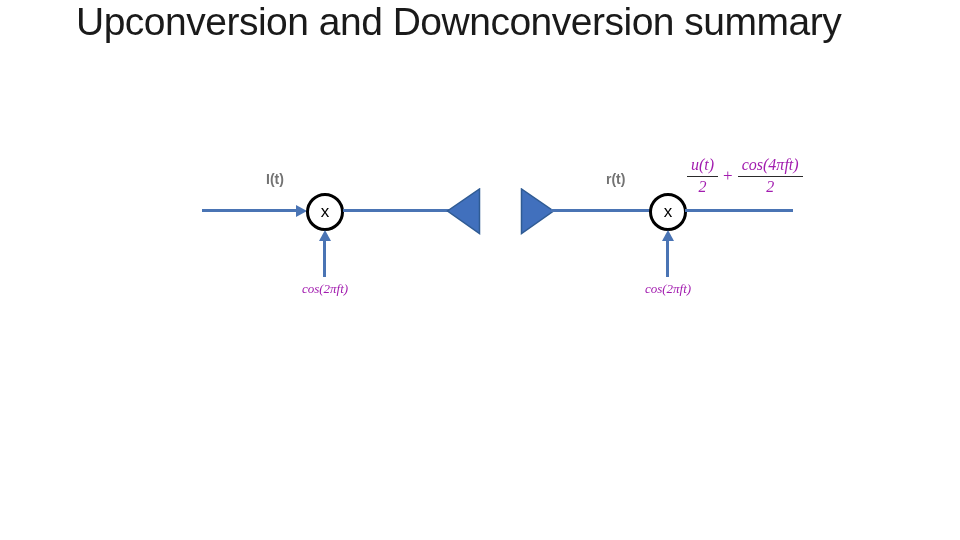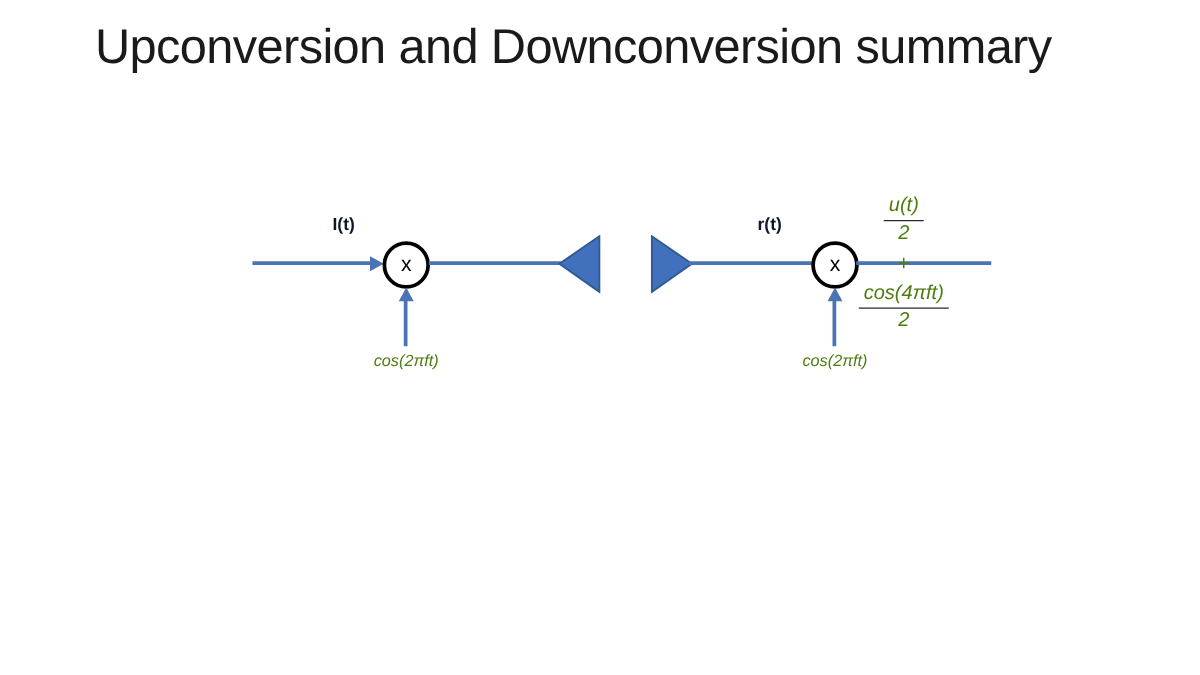"Upconversion and Downconversion summary" .slide-title { top: 16px -> 0 }
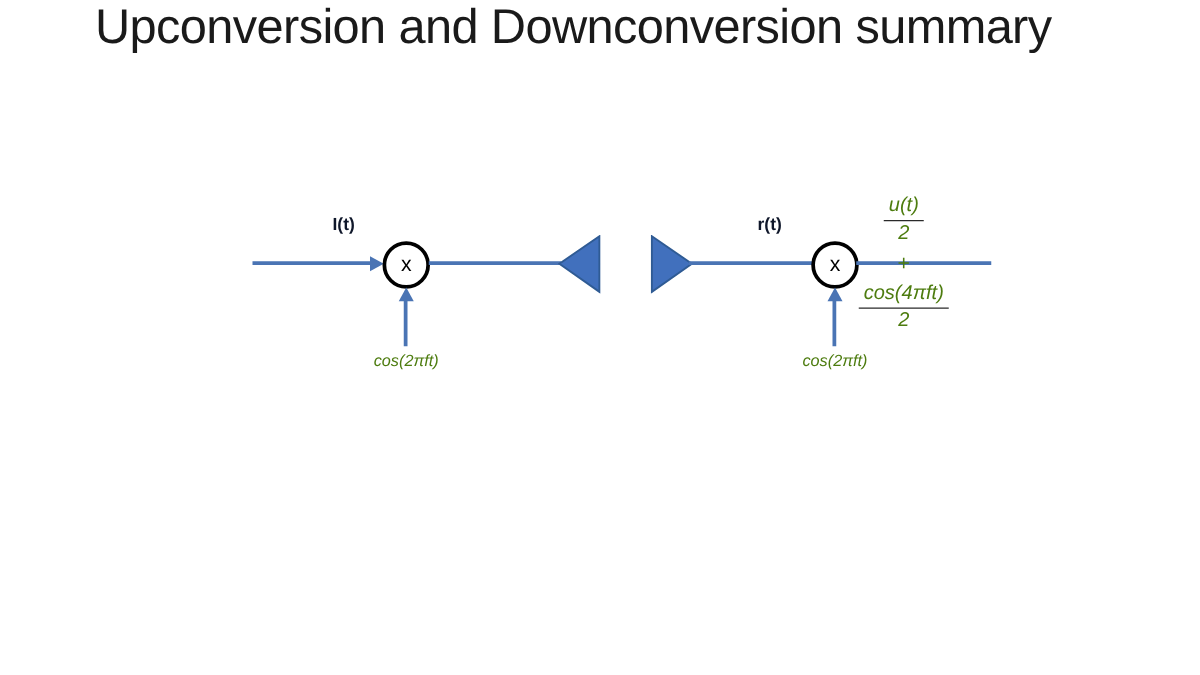"u(t)" .math { color: #4d7c0f -> #a21caf; flex-direction: column -> none; font-family: Liberation Sans, sans-serif -> Liberation Serif, serif }
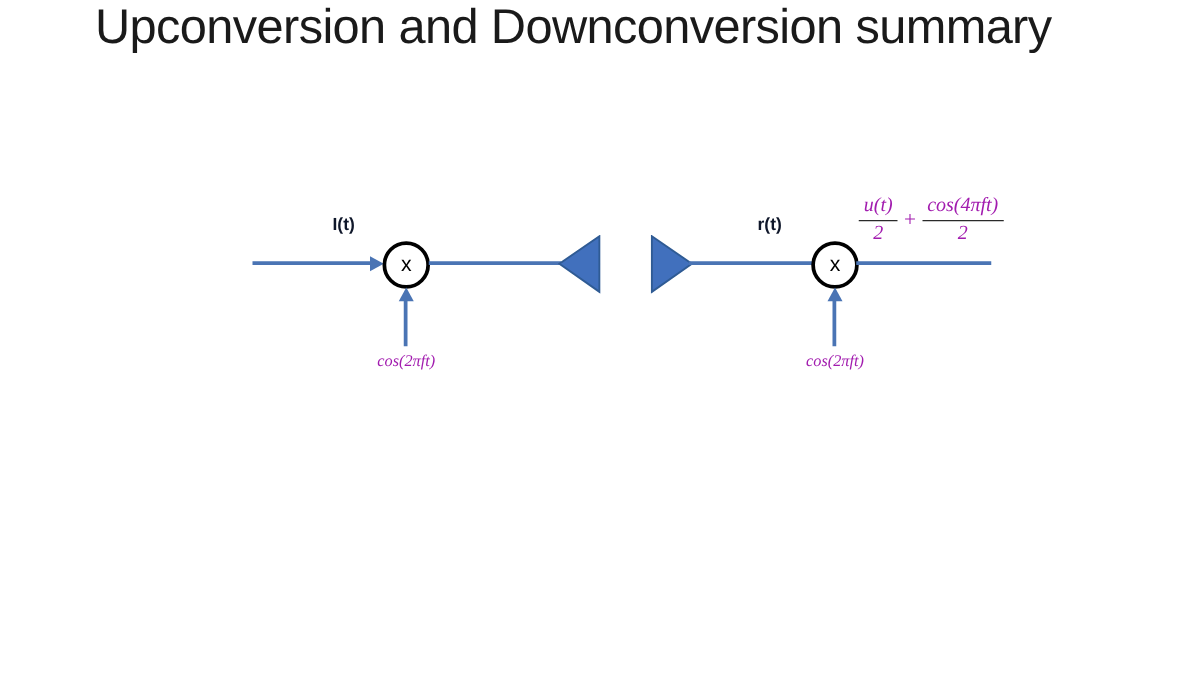"I(t)" .sig-label { color: #0f172a -> #737373 }
